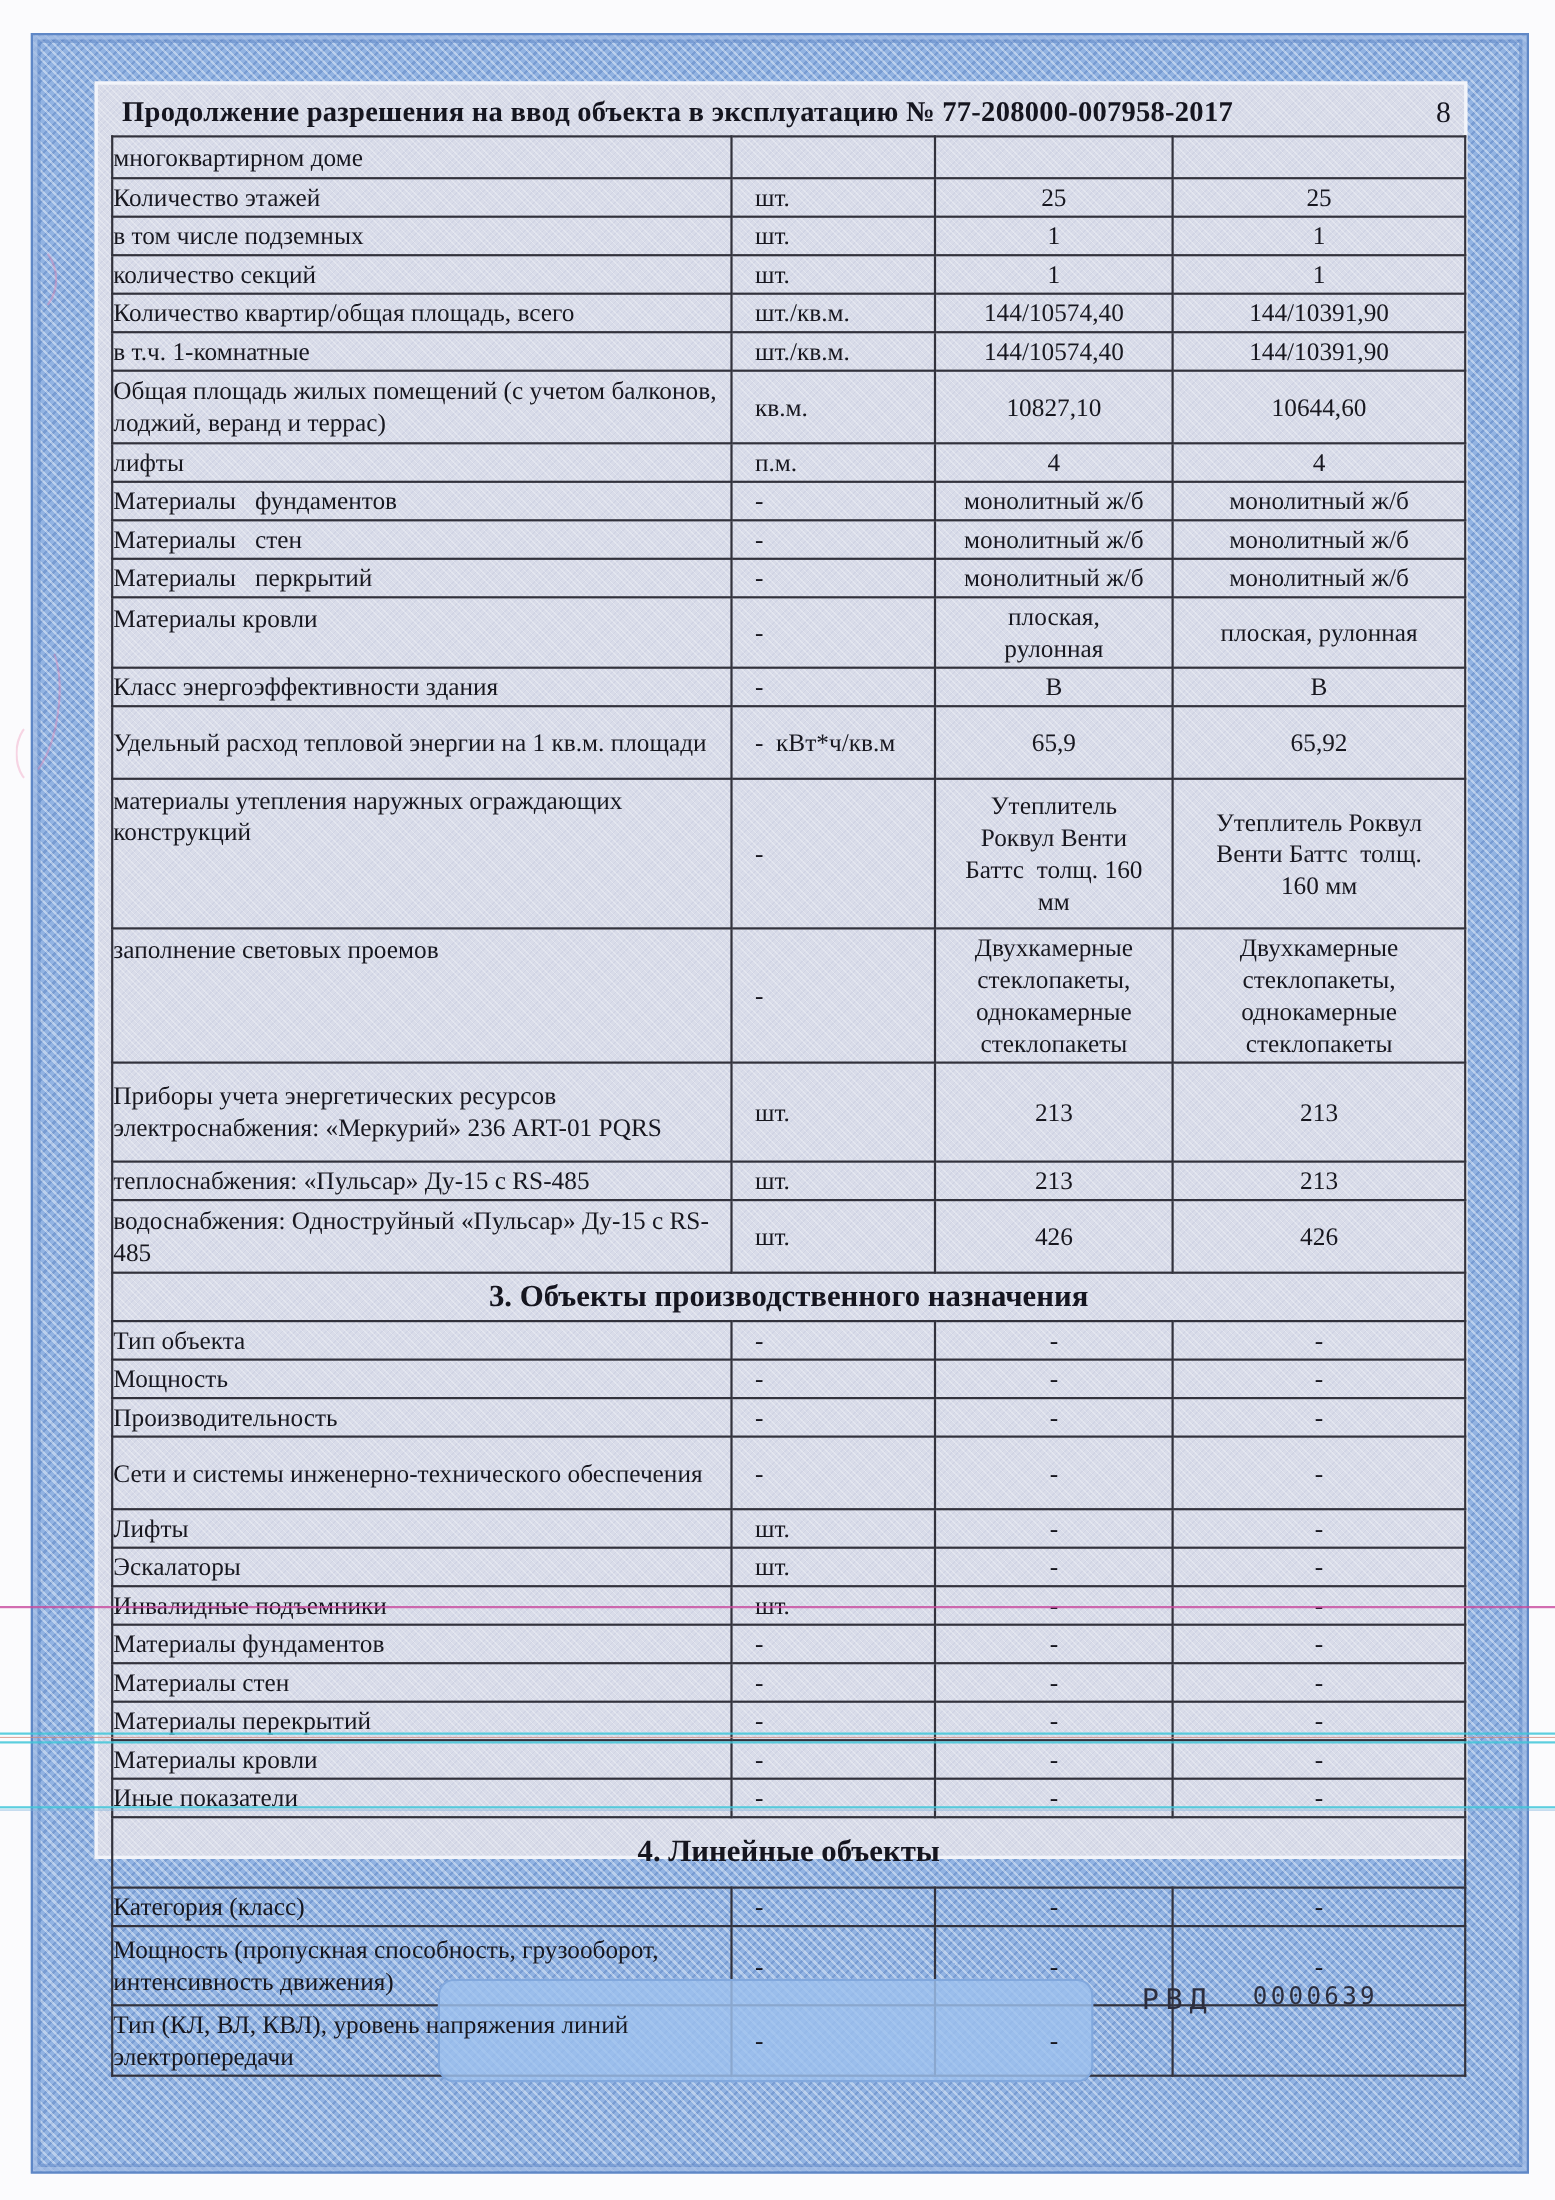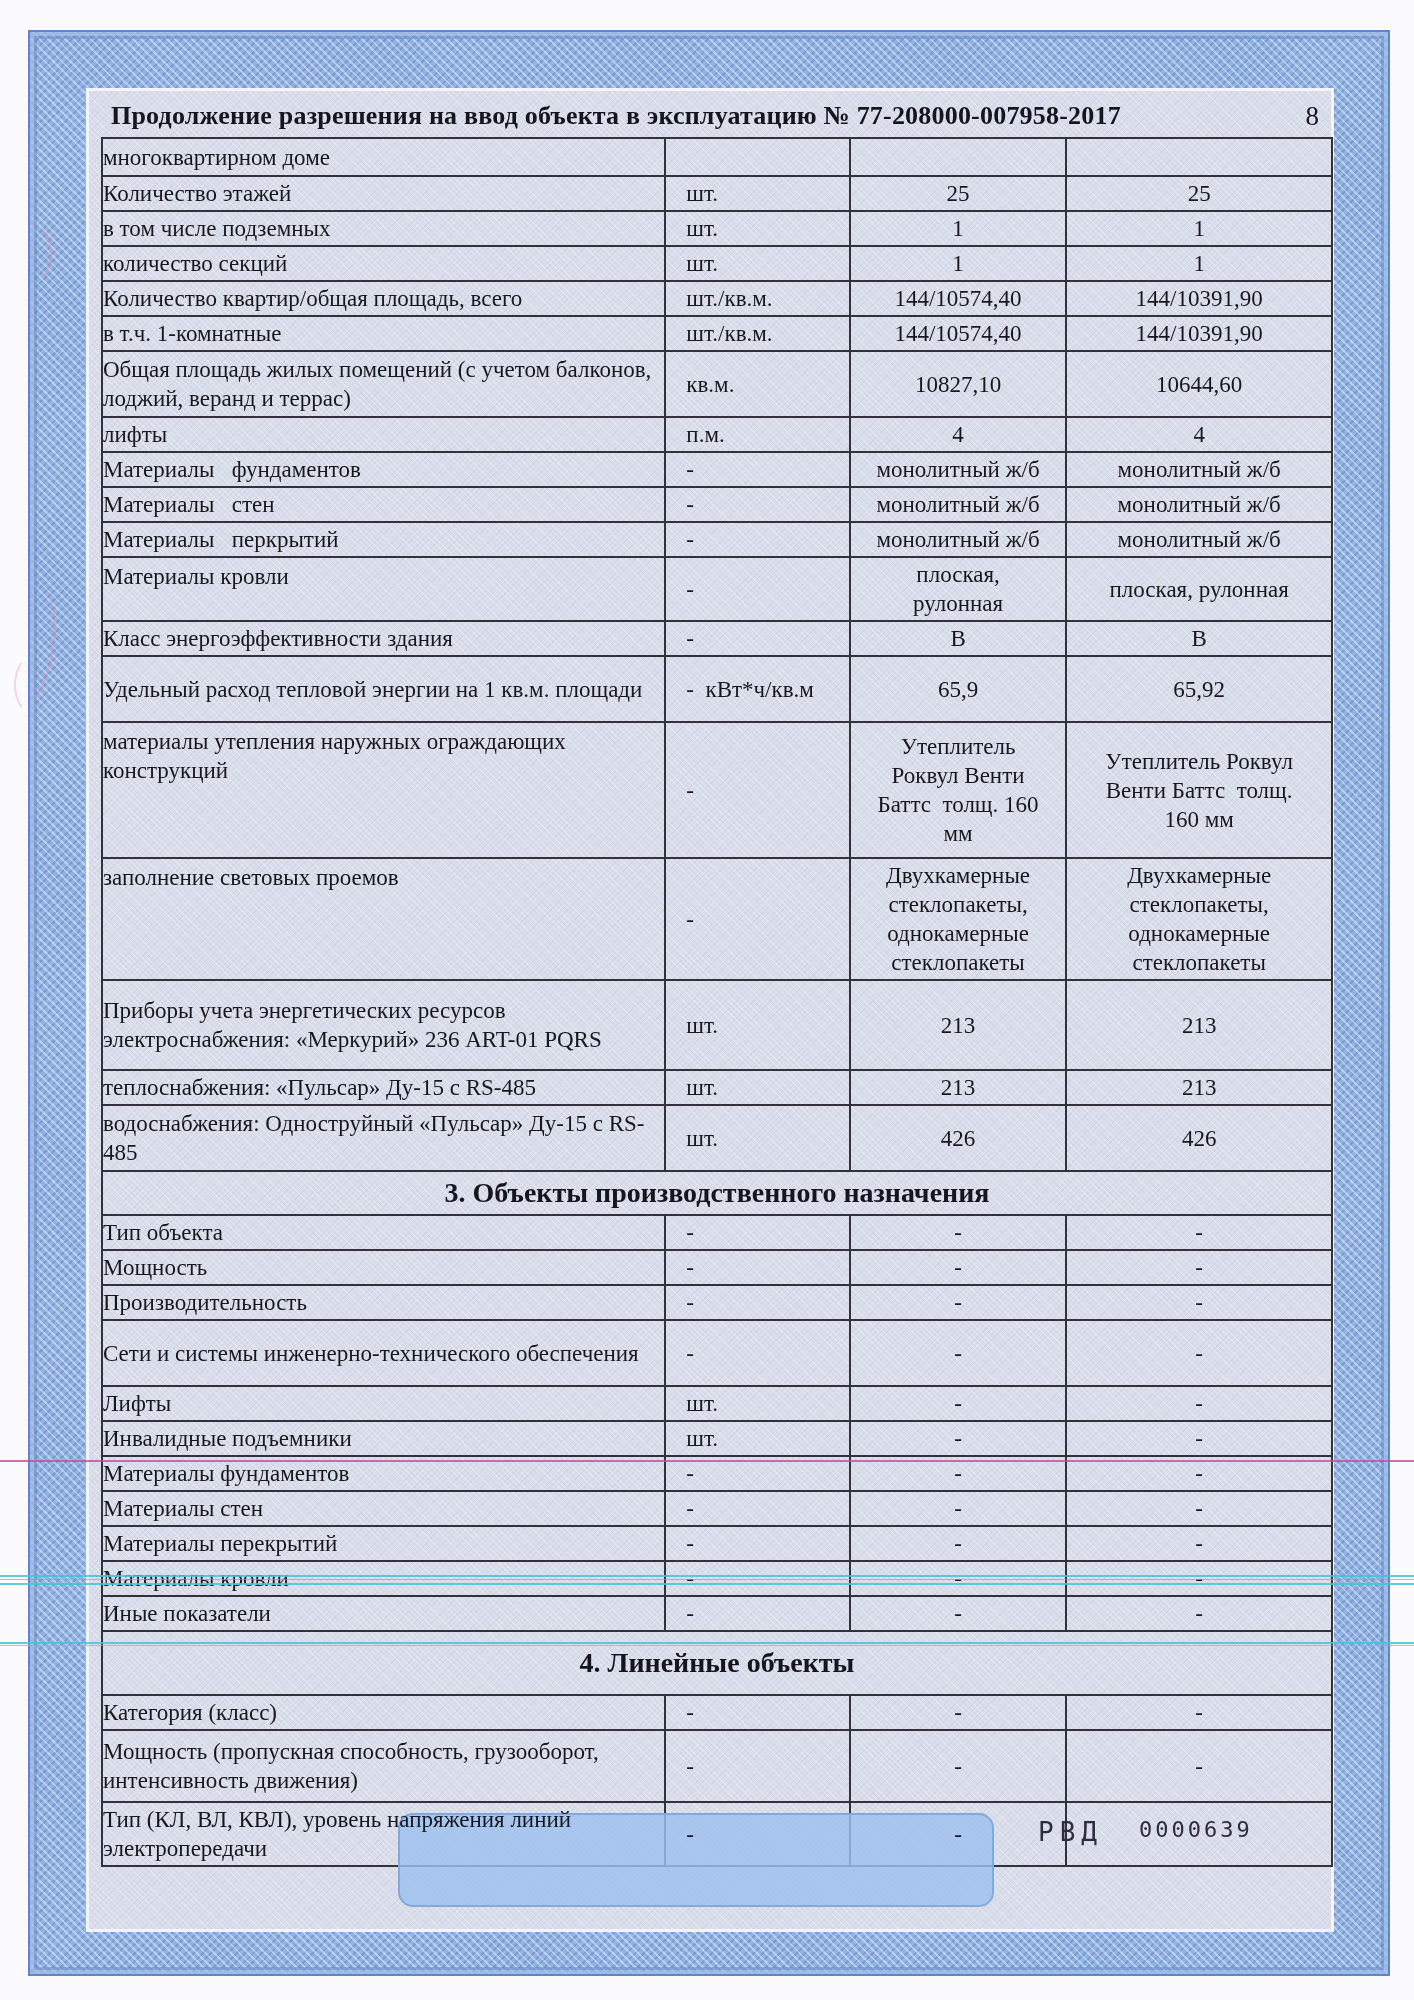"Продолжение разрешения на ввод объекта" .paper { height: 1844px -> 1616px; top: 88px -> 74px }
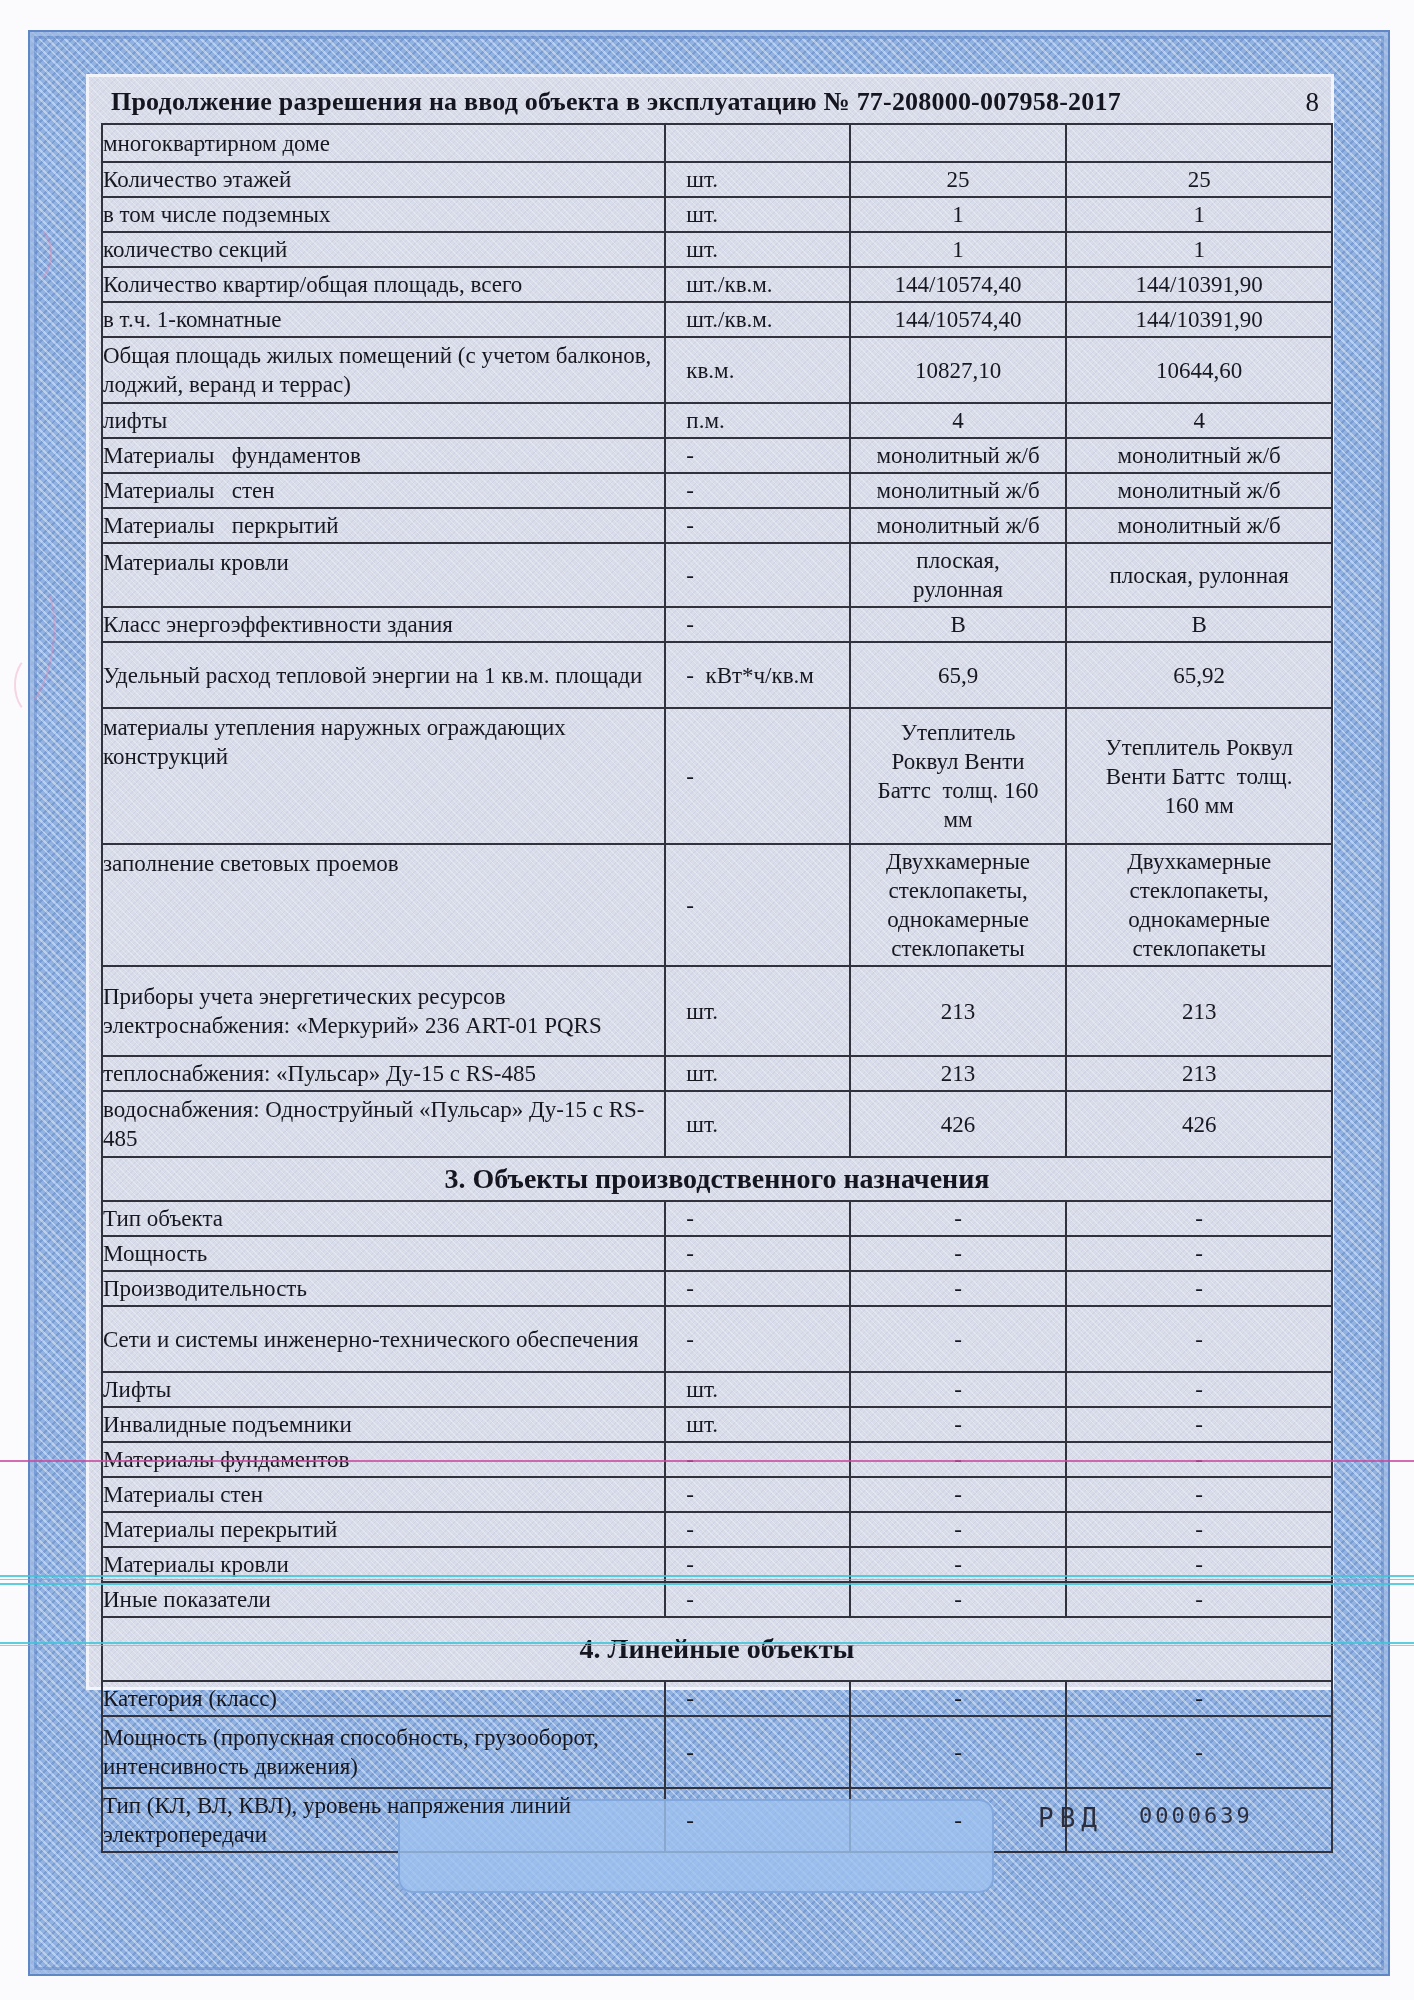"Эскалаторы" tr { html: none -> <tr> <td><span>Эскалаторы</span></td> <td><span>шт.</span></td> <td><span>-</span></td> <td><span>-</span></td> </tr> }
